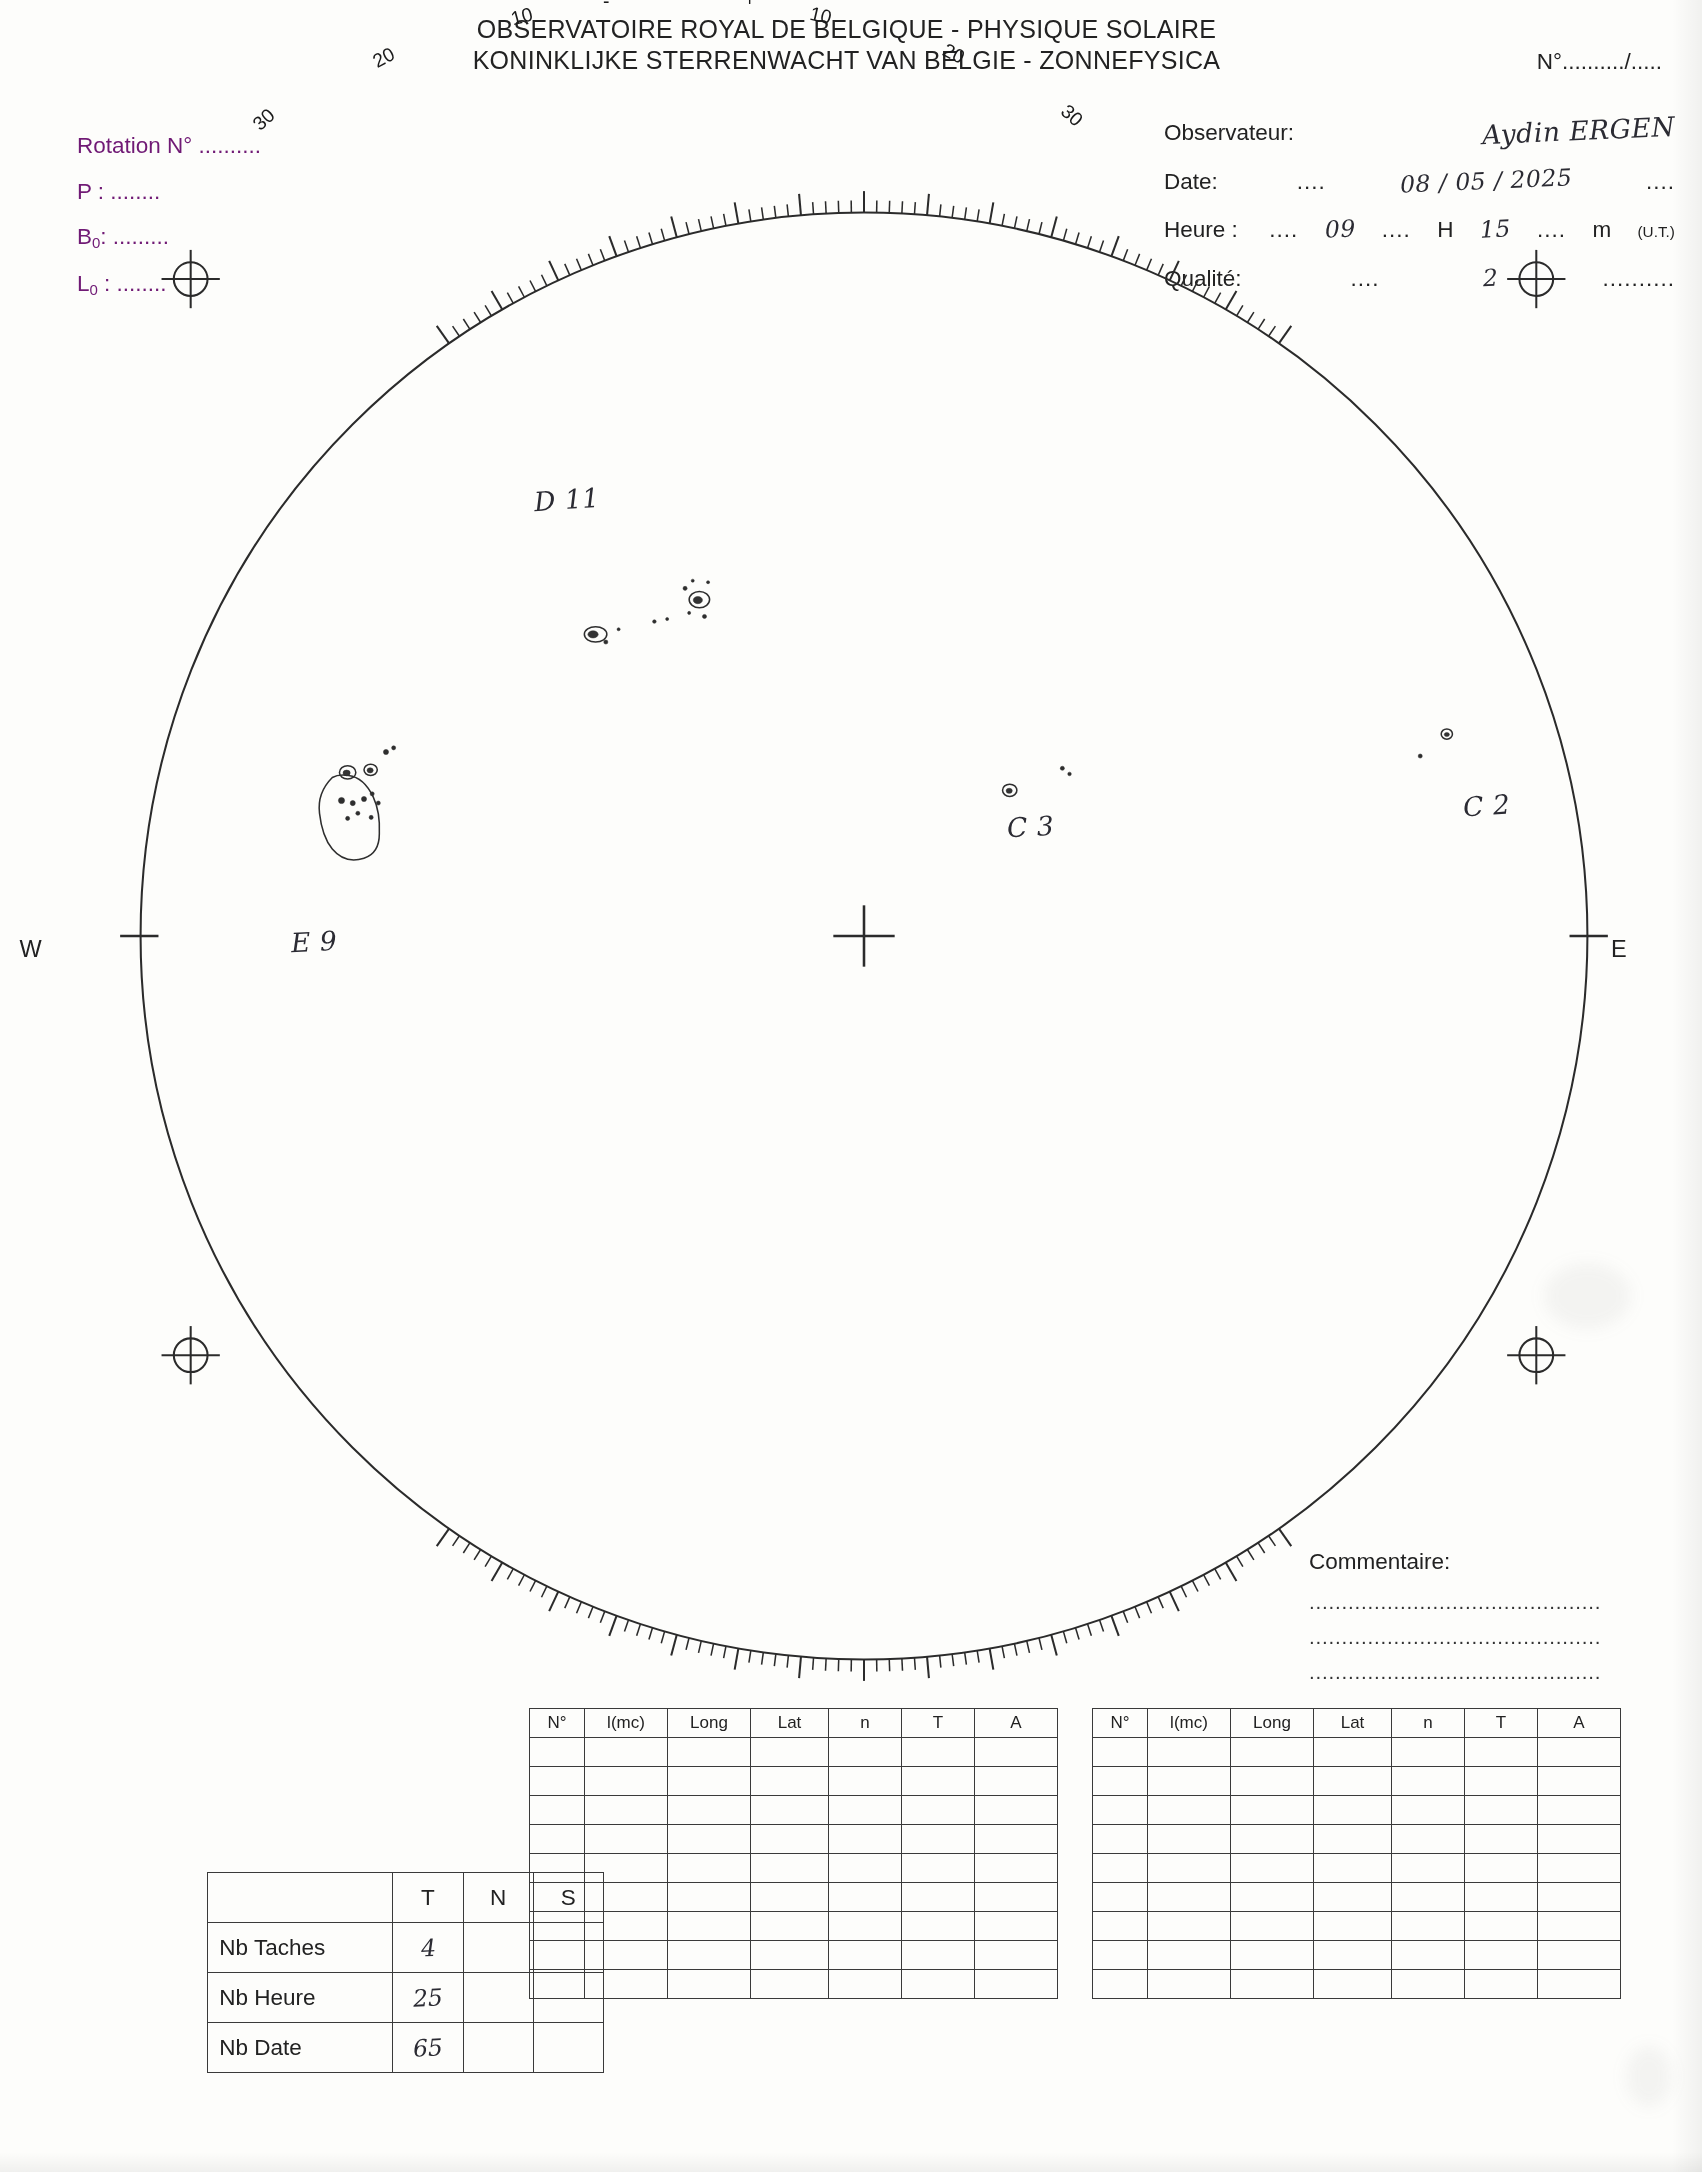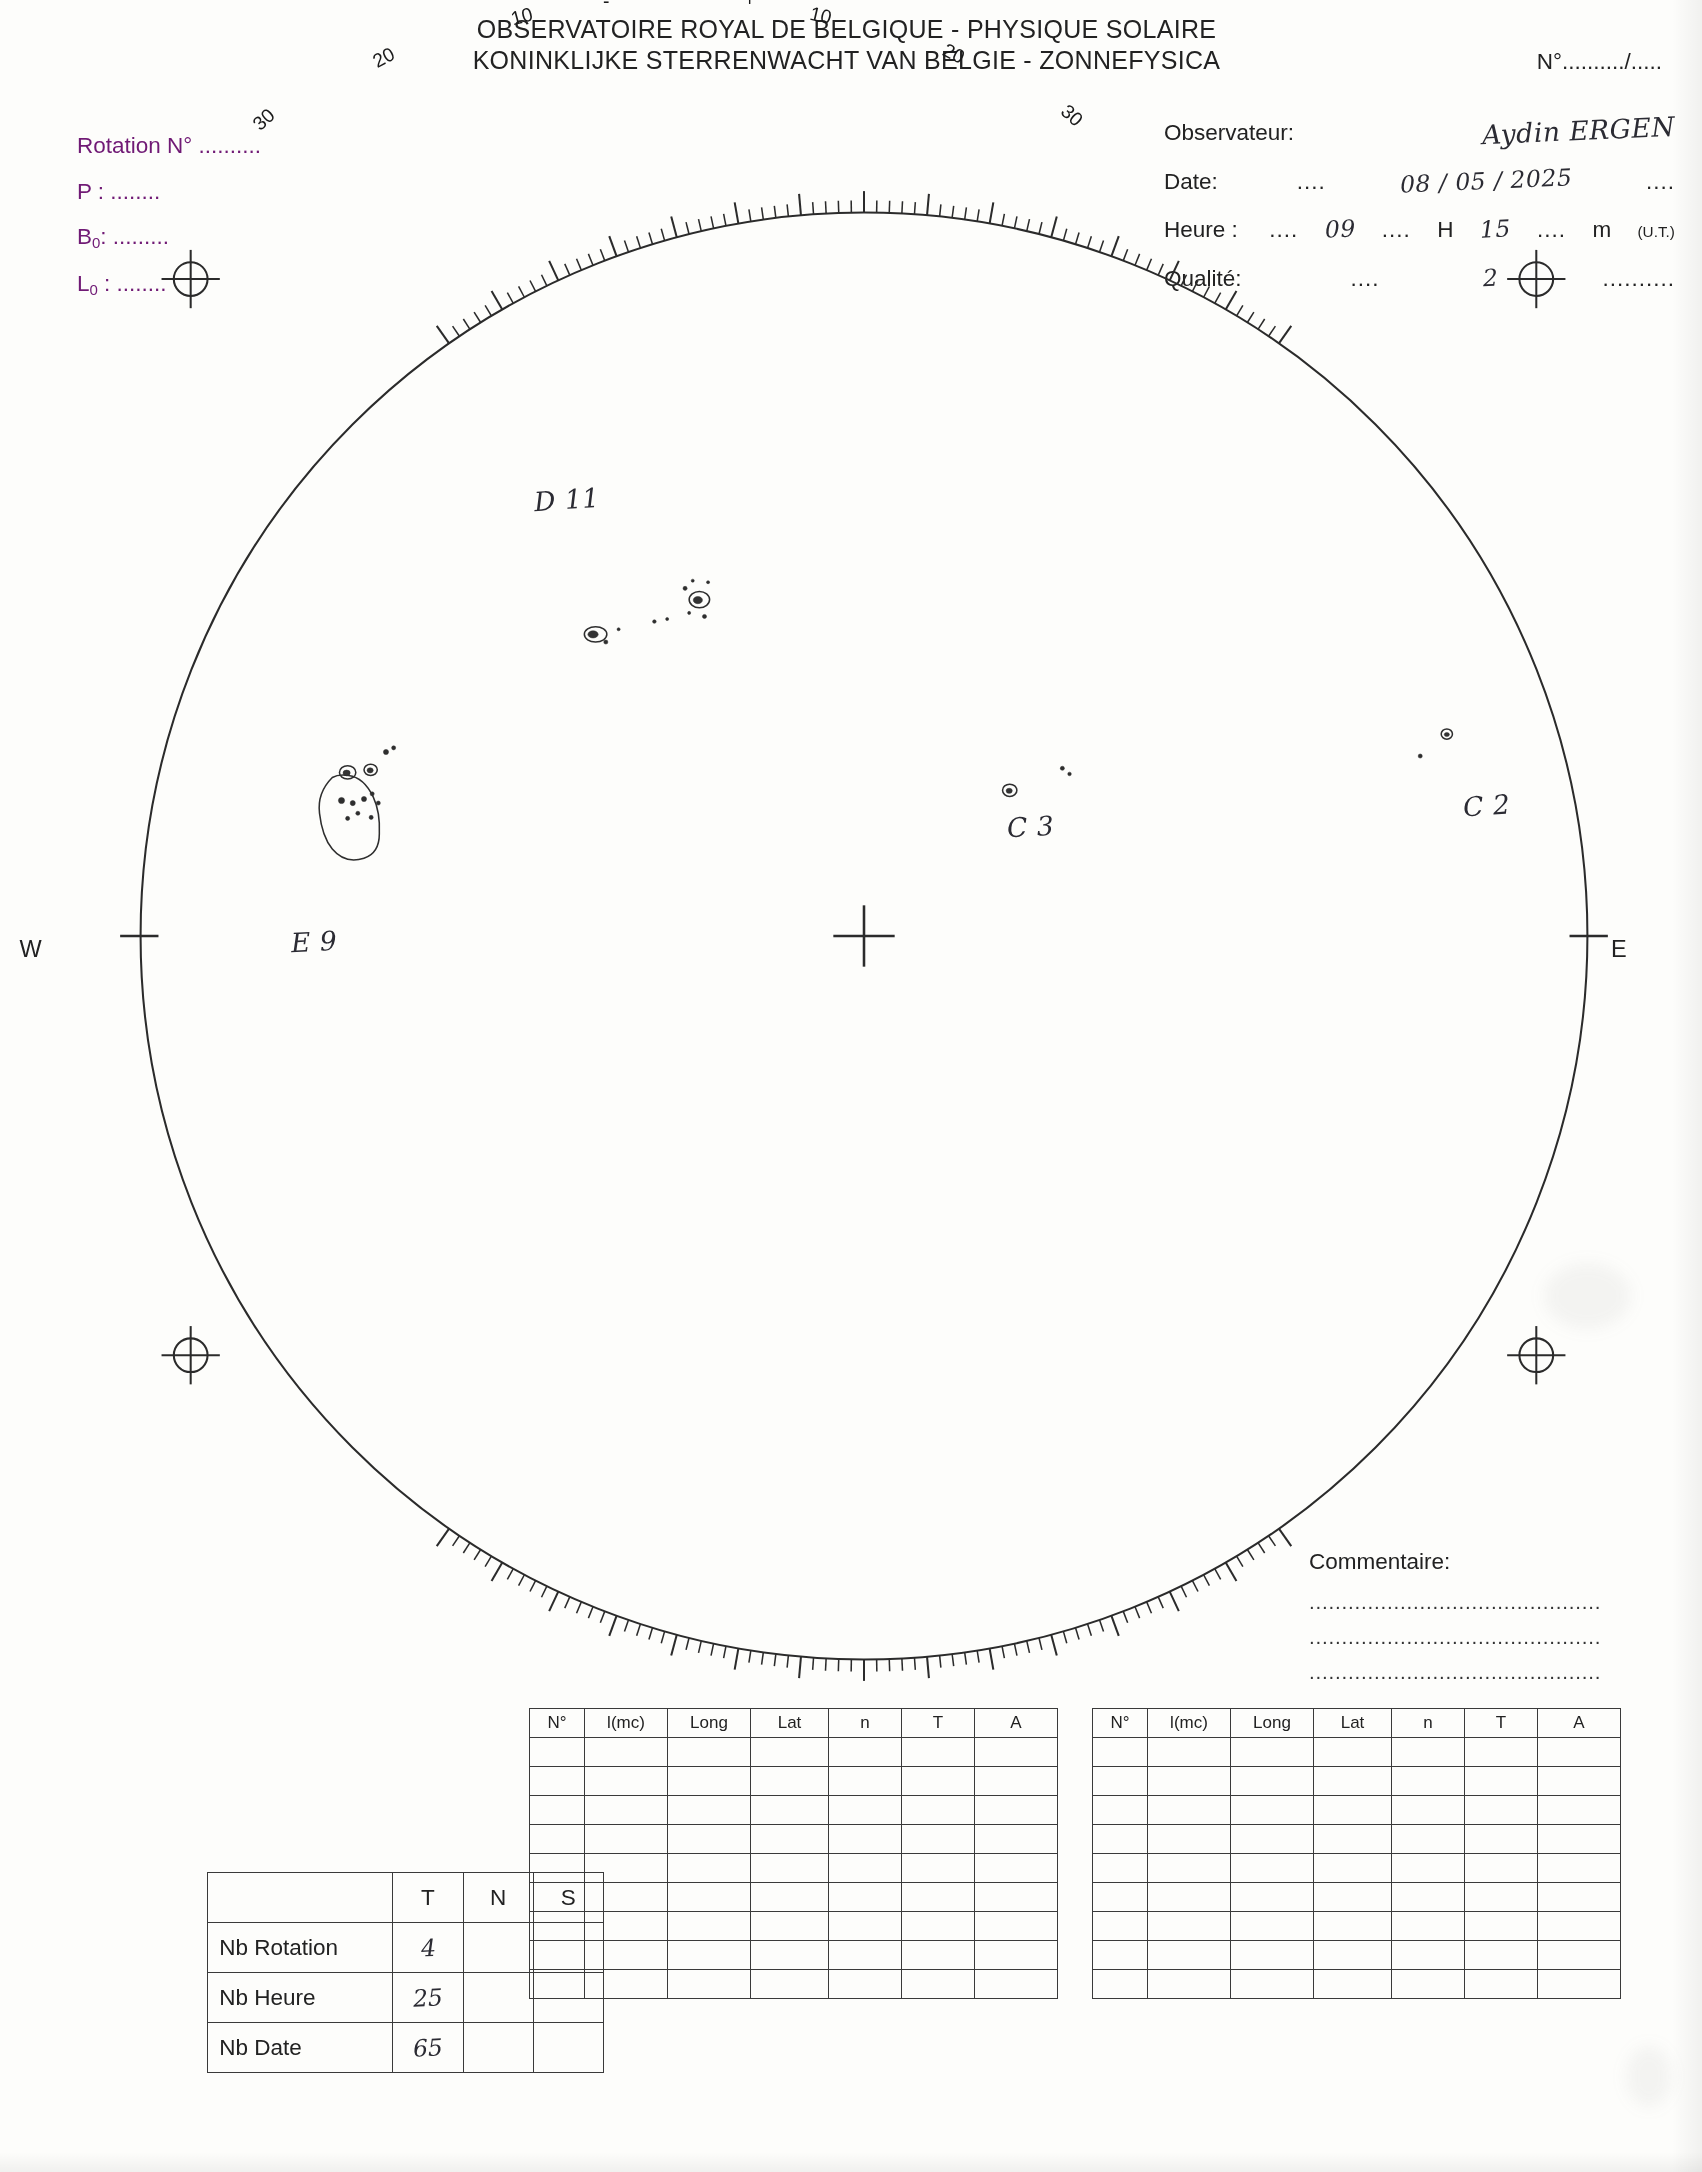"Nb Rotation" td.rowlab { text: Rotation -> Taches }
